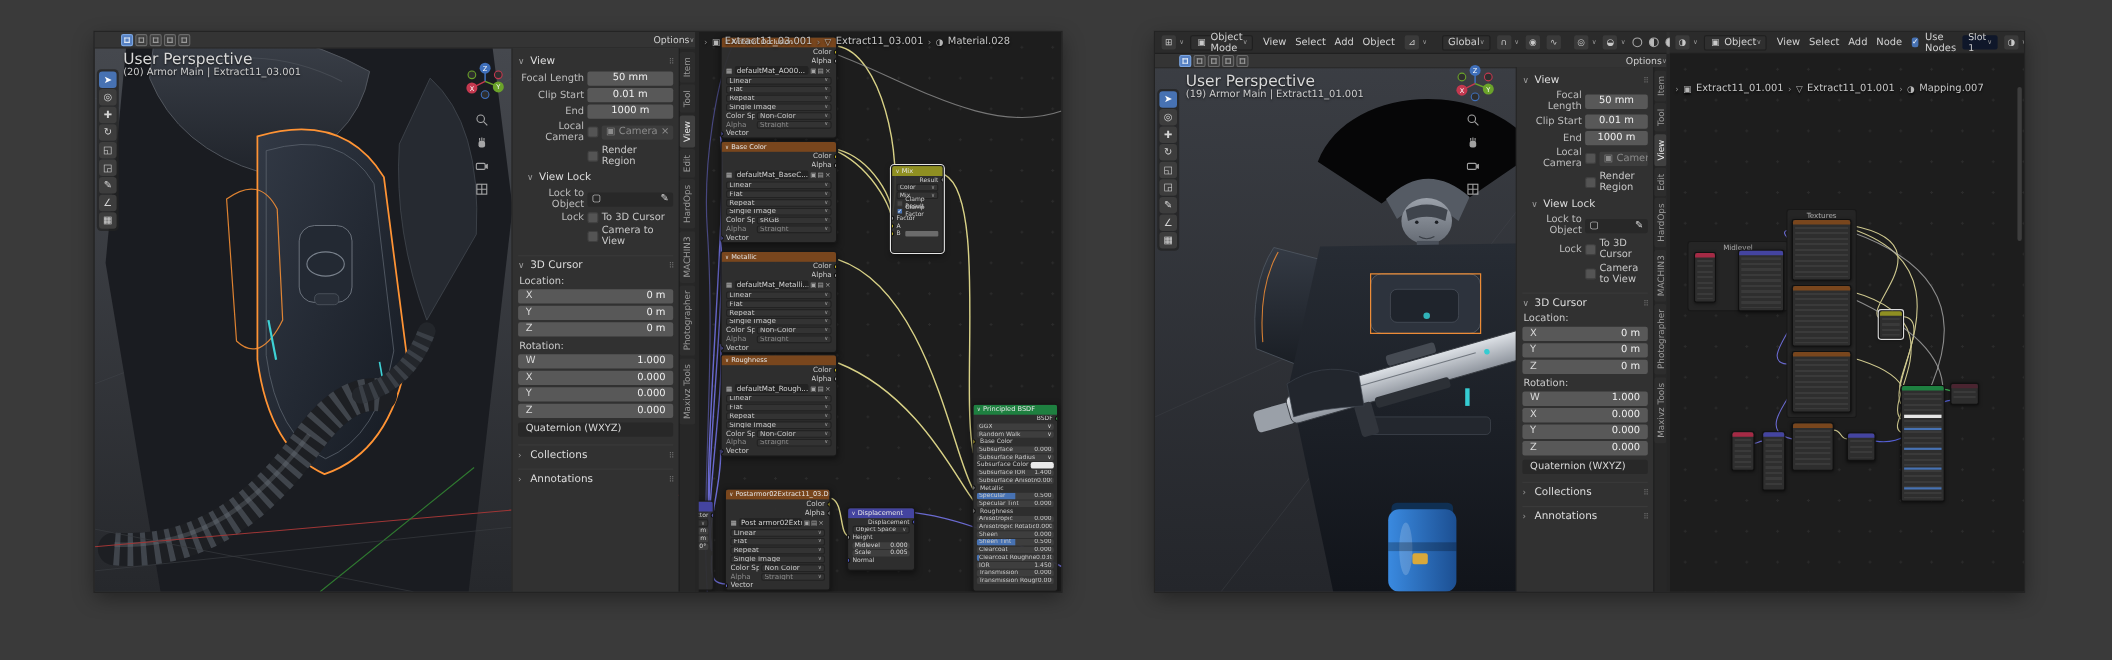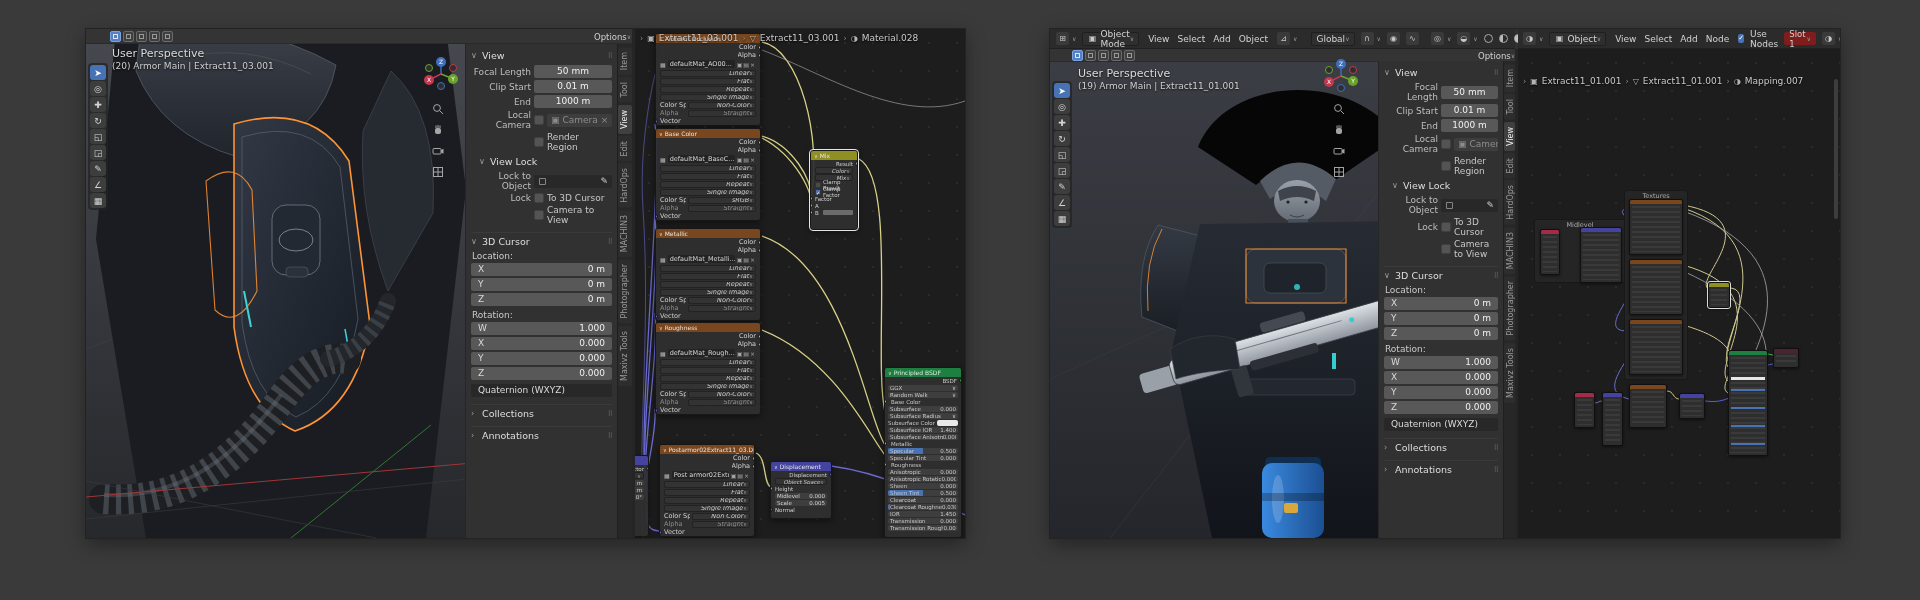"Slot 1" .ddfld { background: #7f1d1d -> #0f172a }
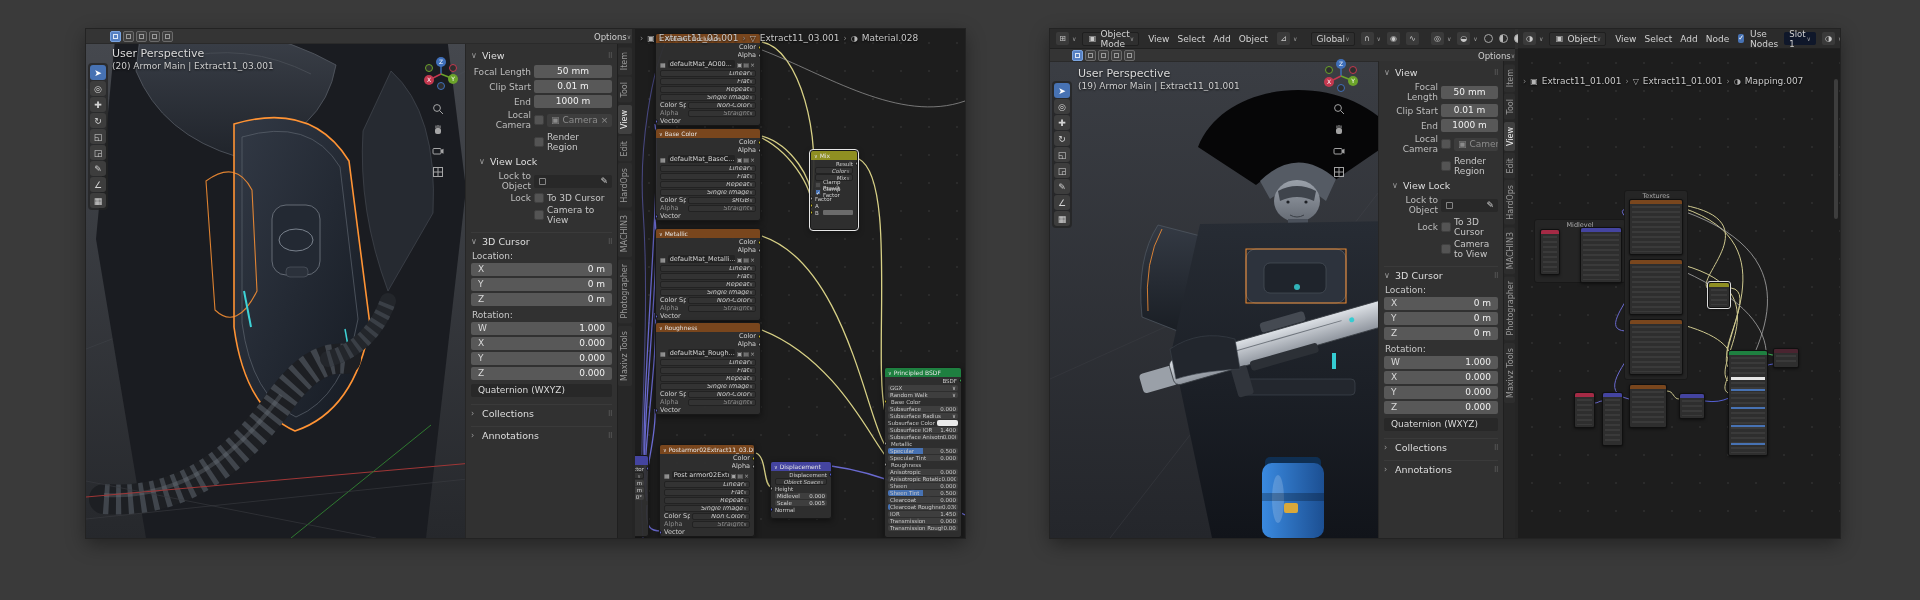"User Perspective" .vp-text .l1 { font-size: 11px -> 14px }
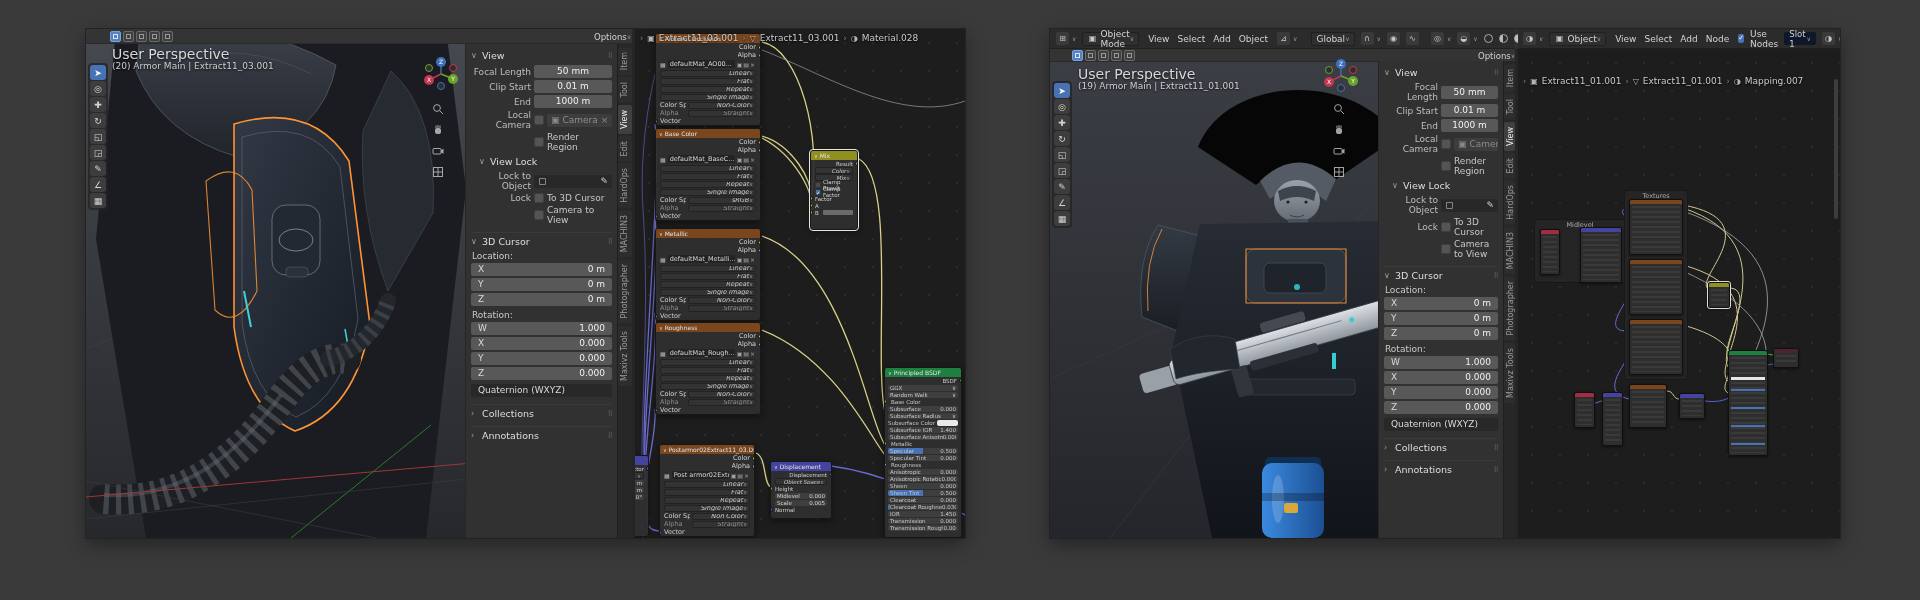"Linear" .dd { font-style: italic -> none; justify-content: flex-end -> space-between }
